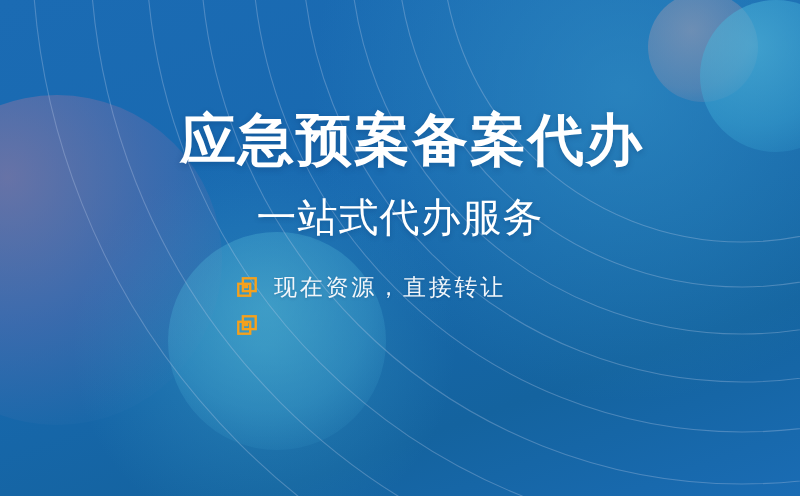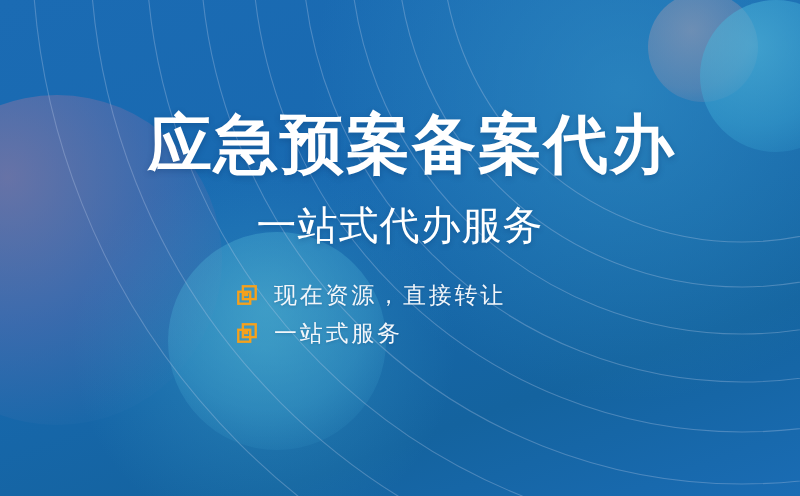"应急预案备案代办" .title { font-family: Liberation Sans, sans-serif -> Liberation Serif, serif; font-size: 64px -> 56px }
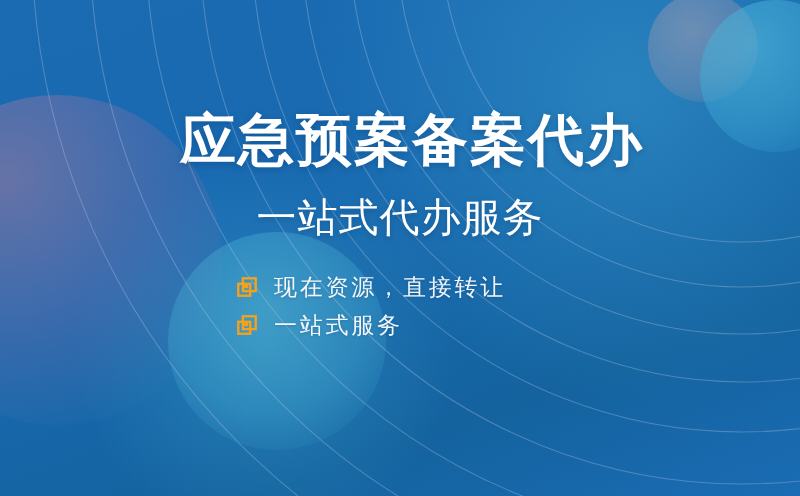"一站式服务" span.bullet-text { html: <span>一站式服务</span> -> none }
